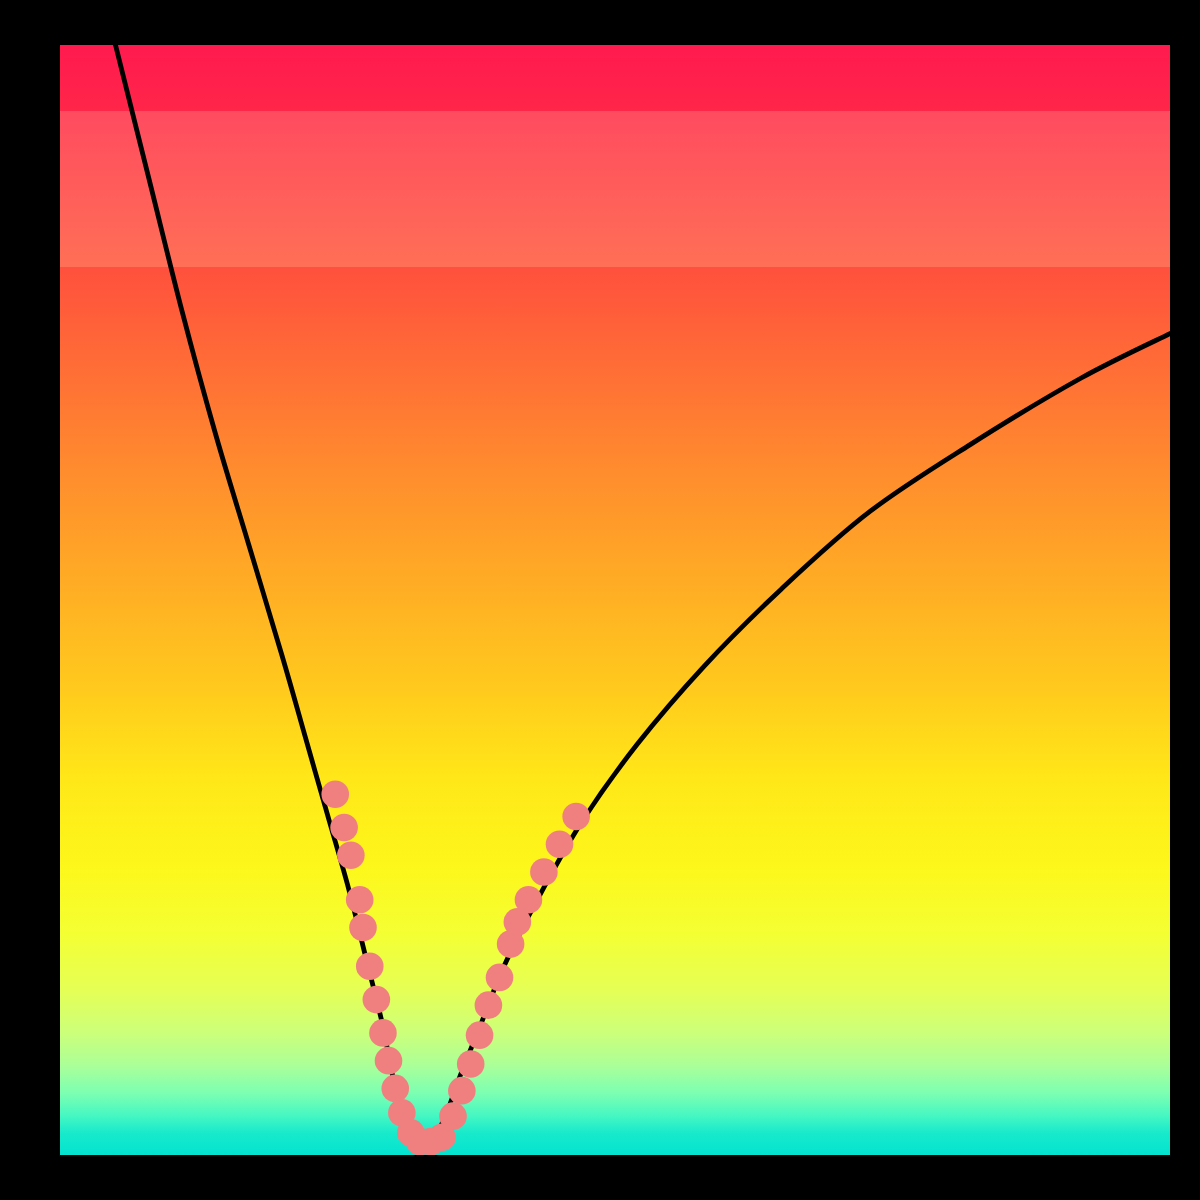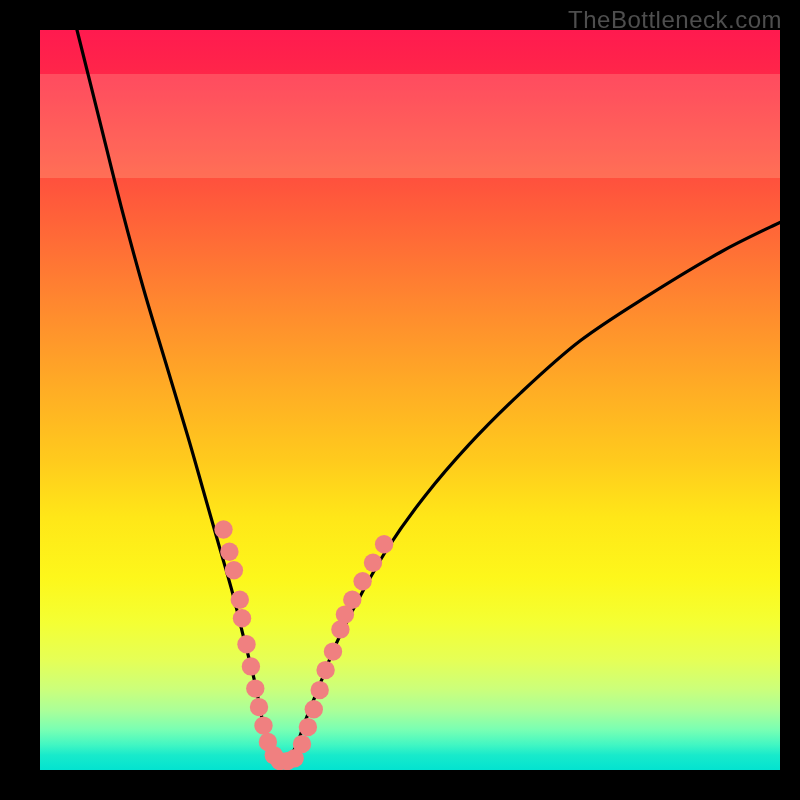"TheBottleneck.com" div.watermark { html: <div>TheBottleneck.com</div> -> none }
